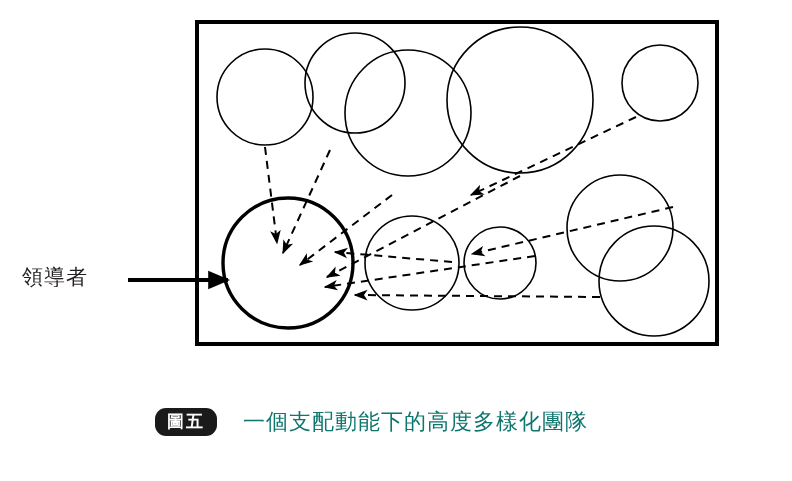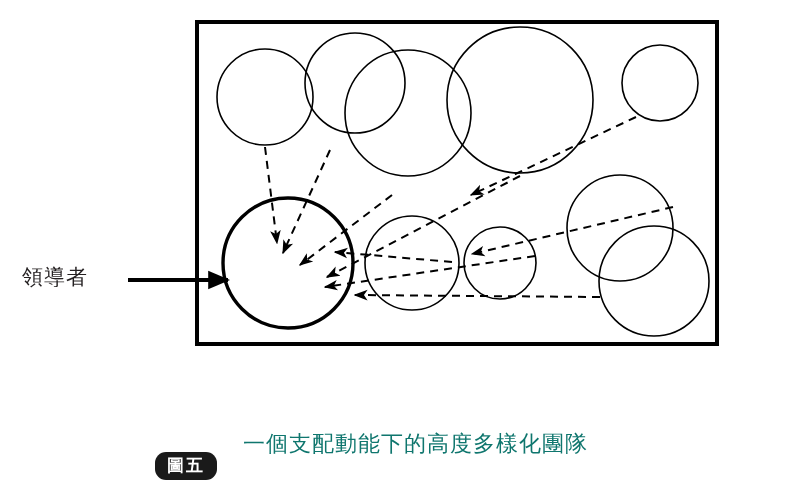"圖五" .caption-badge { margin-top: 44px -> none }
